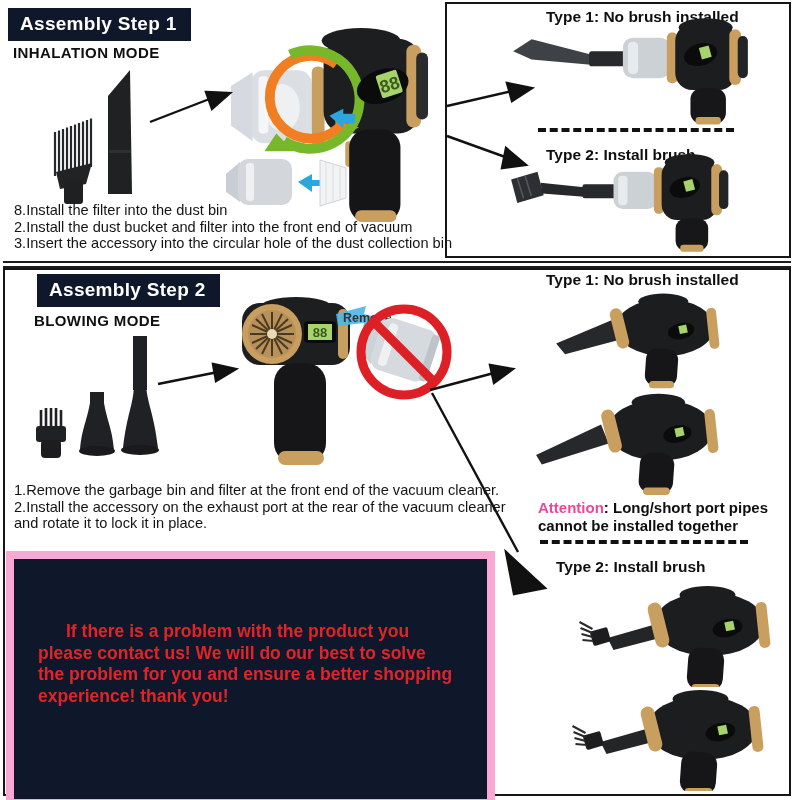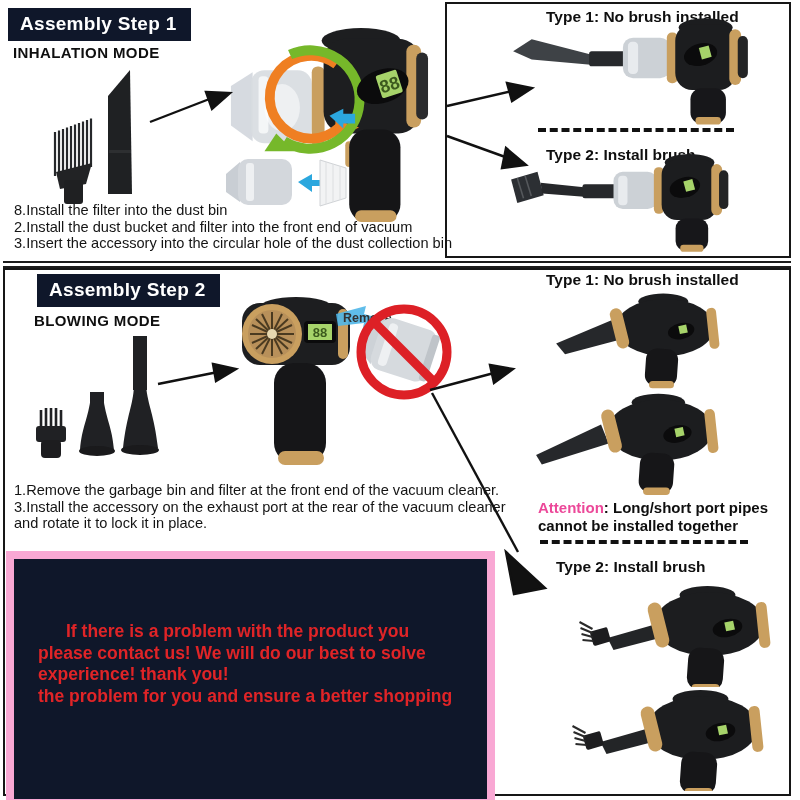"3.Install the accessory on the" div { text: 3.Install -> 2.Install }
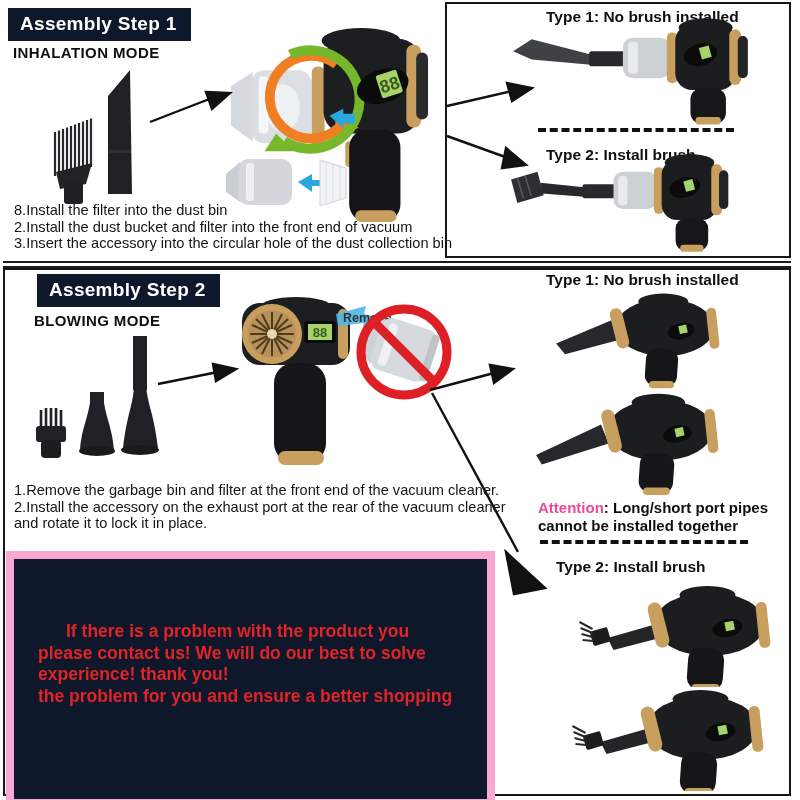"experience! thank you!" div { order: before "the problem for you and" -> after "the problem for you and" }
